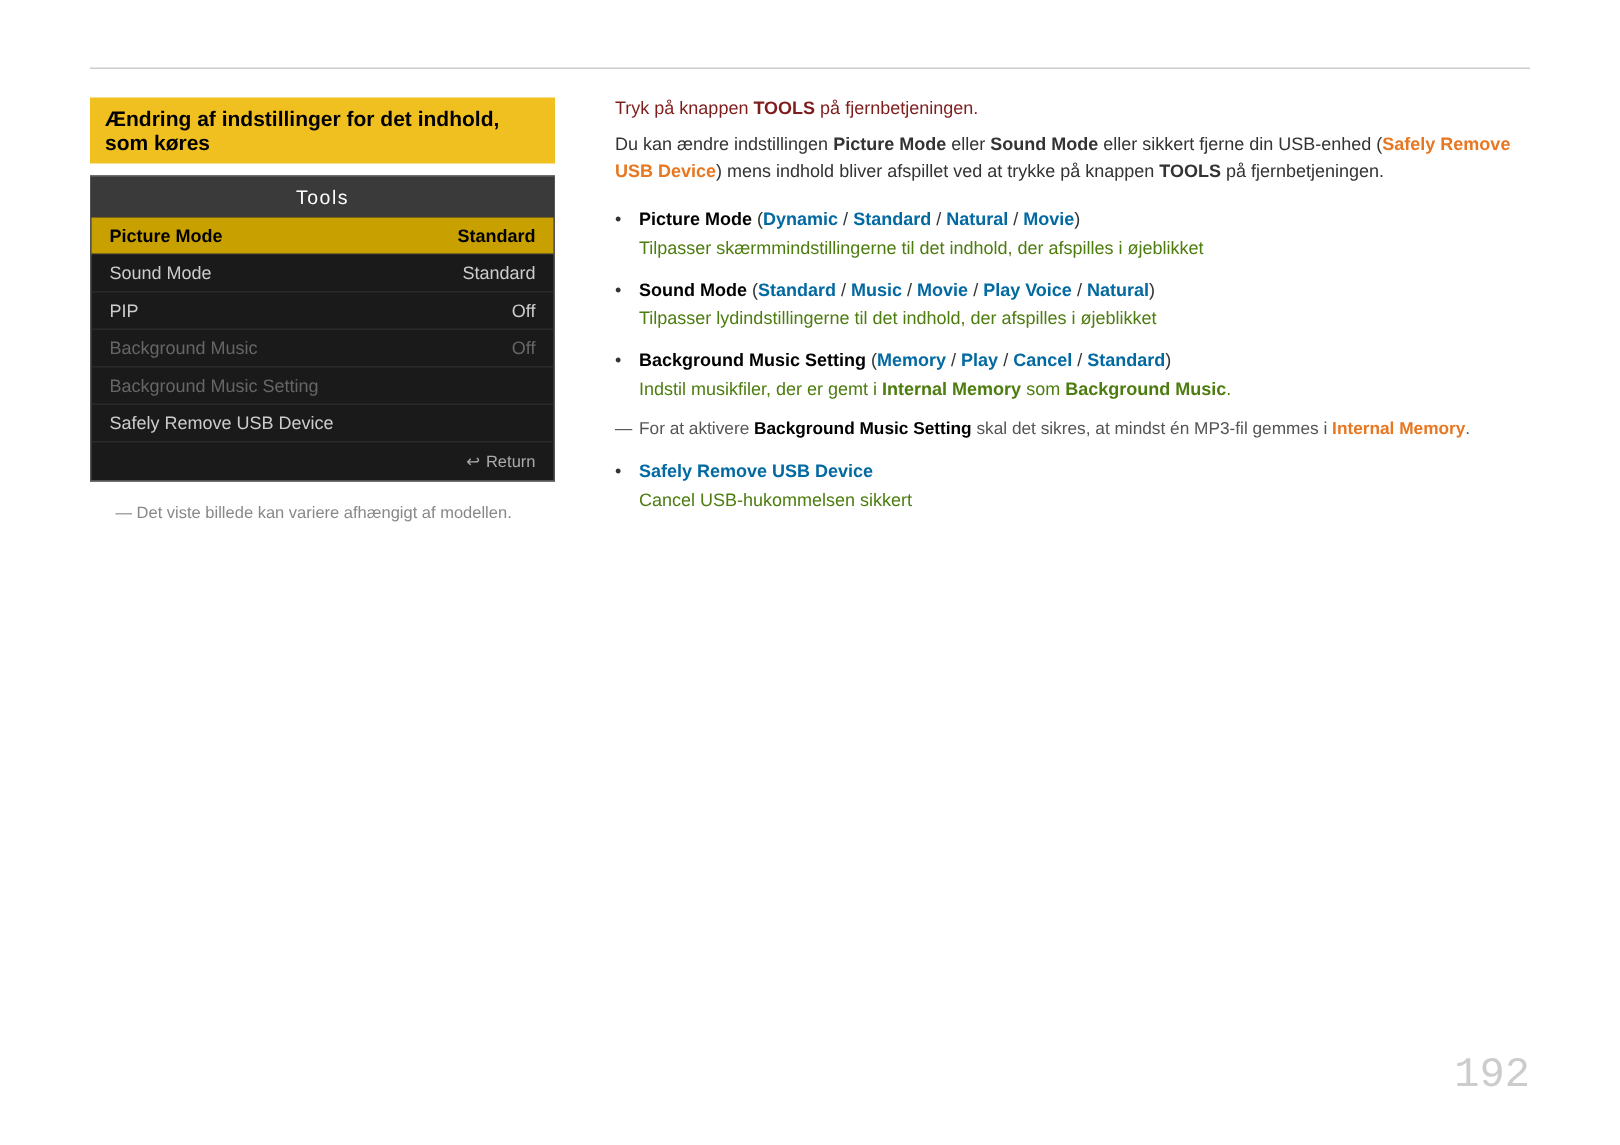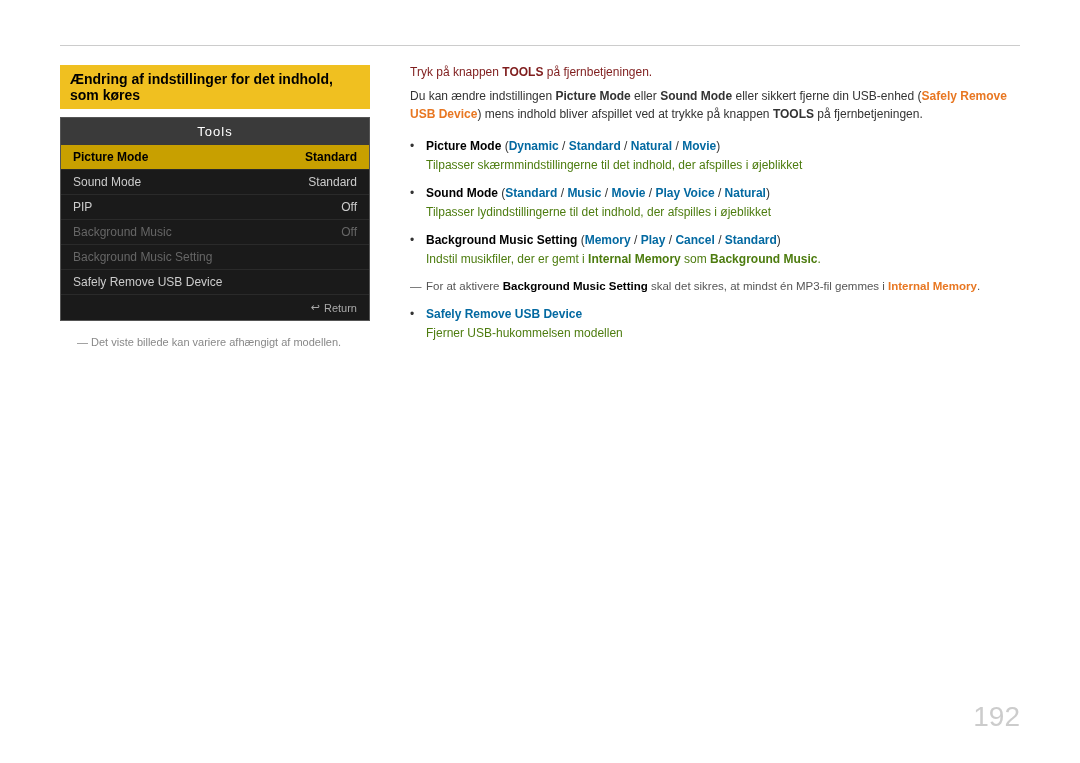"Fjerner USB-hukommelsen modellen" span.sub-text { text: Fjerner USB-hukommelsen modellen -> Cancel USB-hukommelsen sikkert }
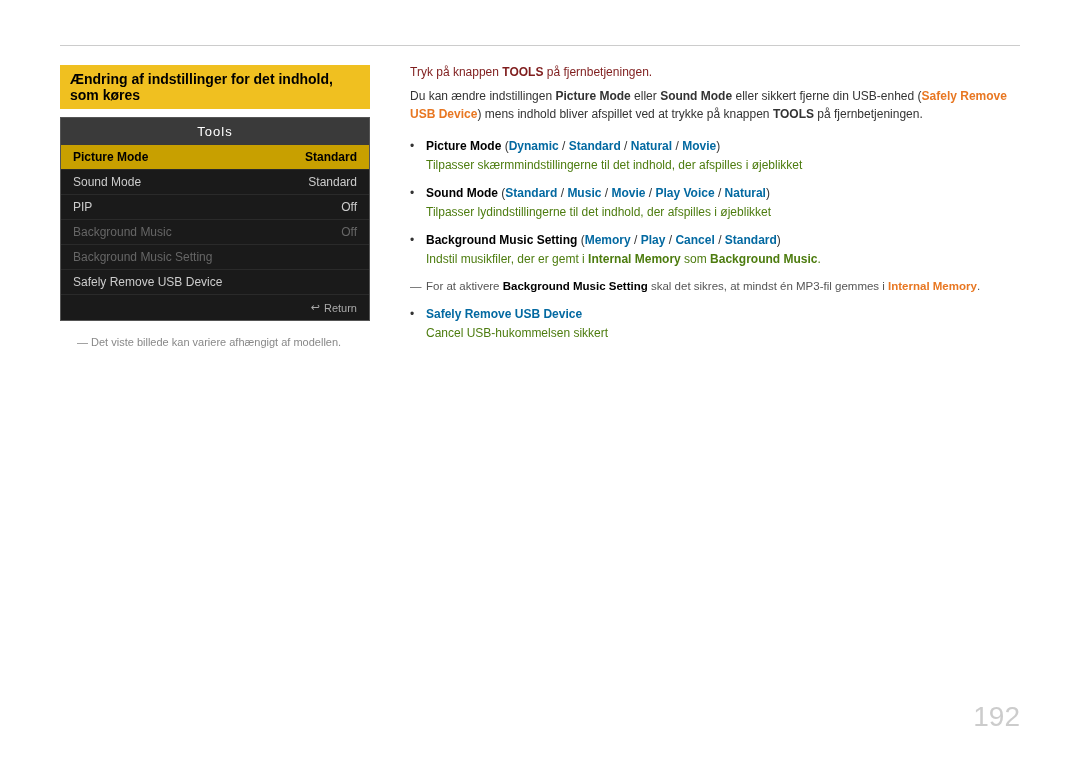"192" .page-number { font-family: none -> Liberation Mono, monospace }
